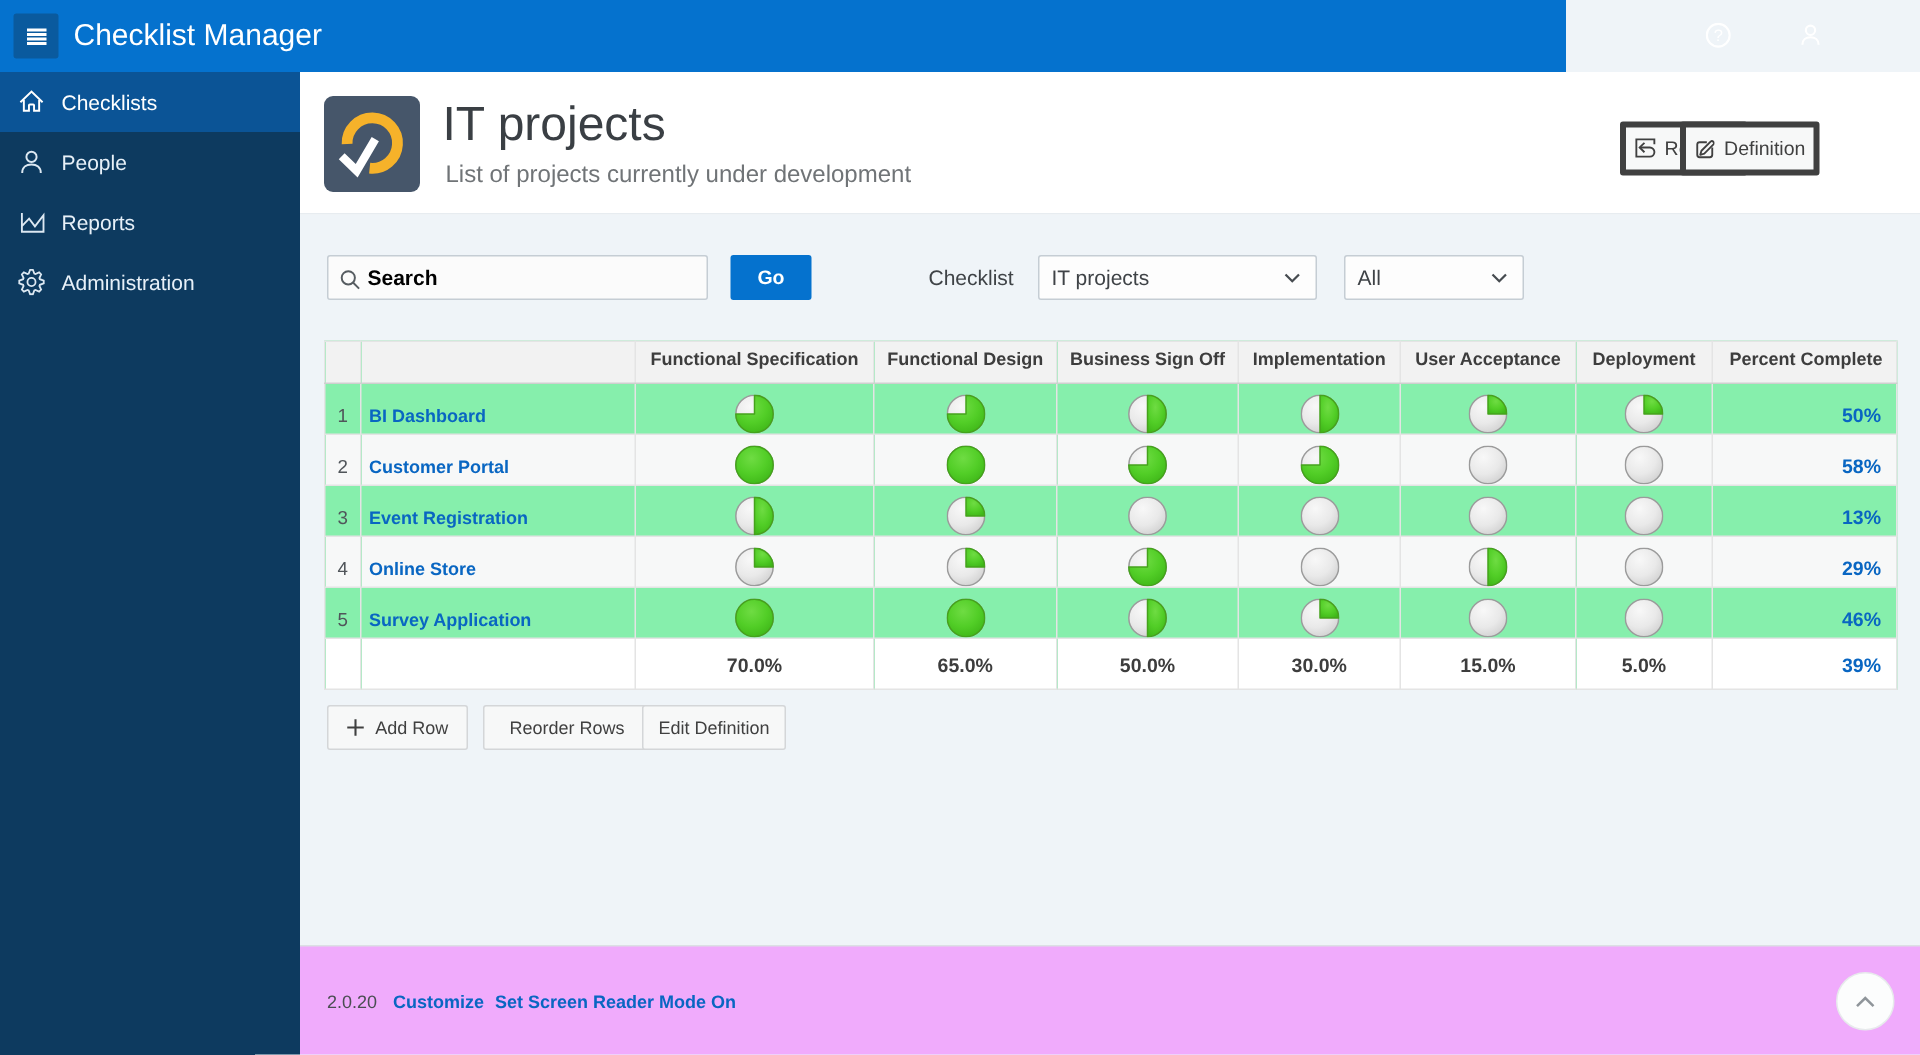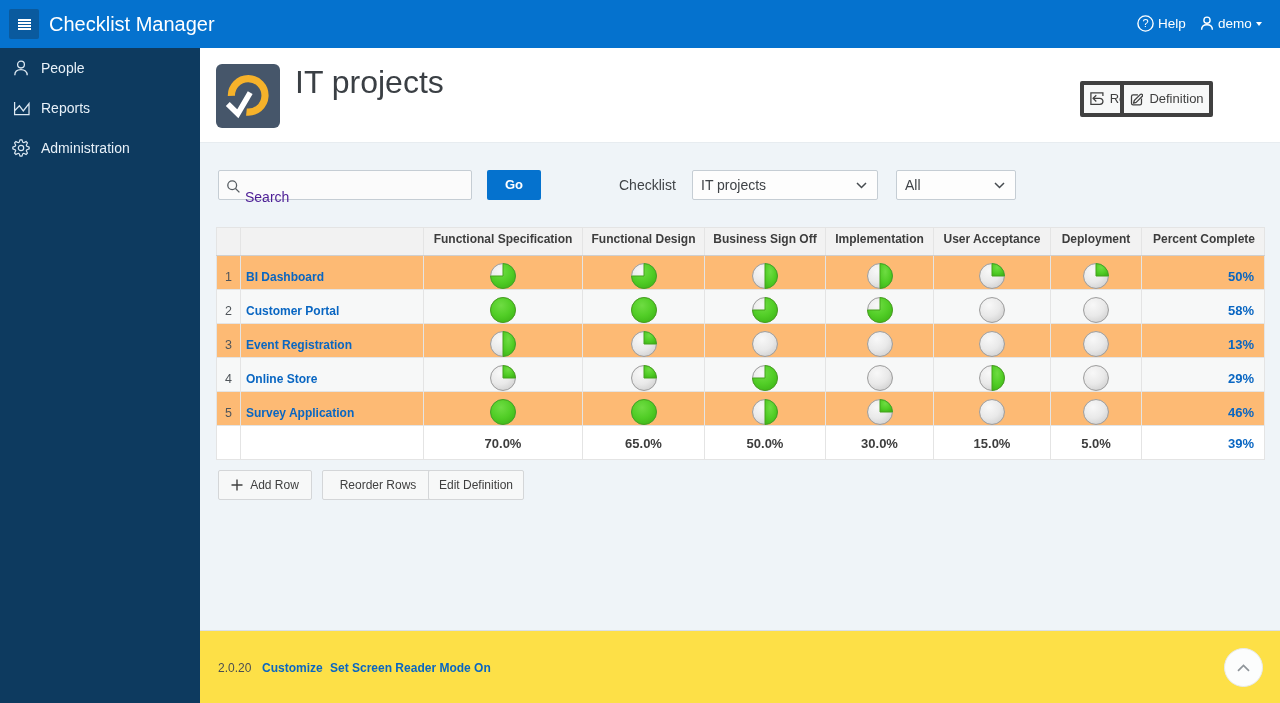"Checklist Manager" .topbar { width: 1280px -> 1044px }
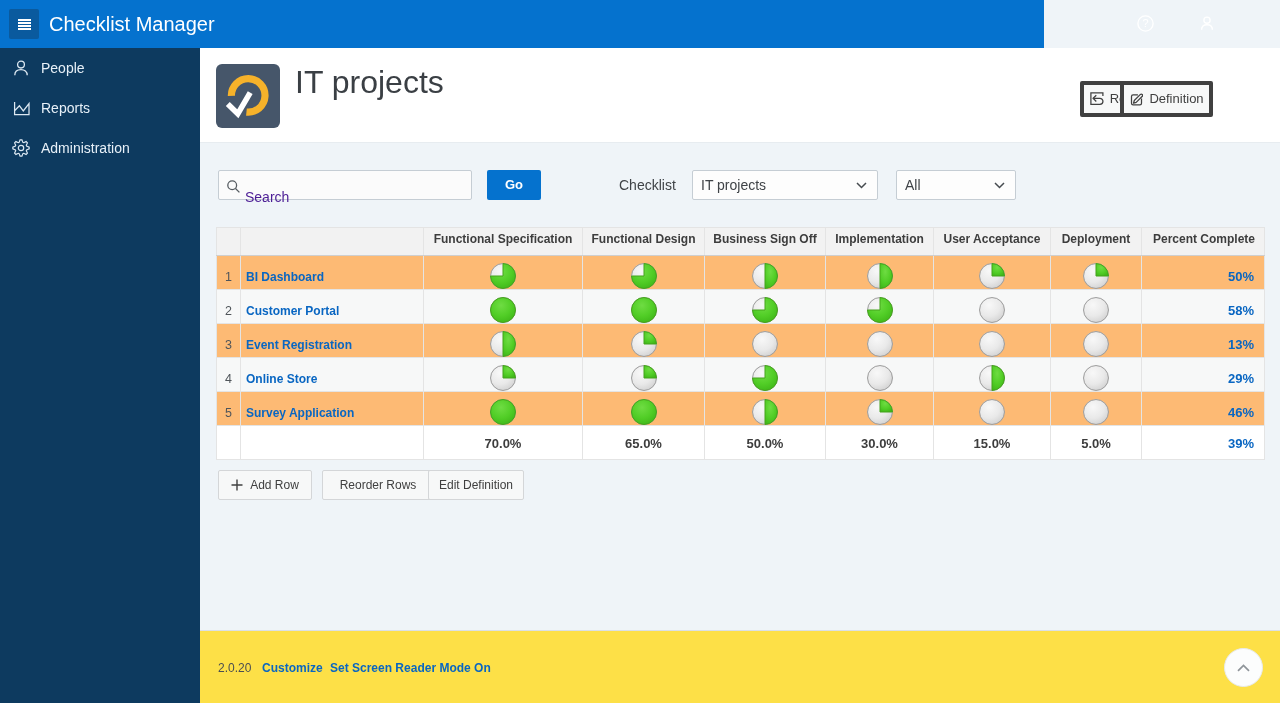"Checklists" div.nav-item { html: none -> <div> <svg> <path></path> <path></path> </svg> <span>Checklists</span> </div> }
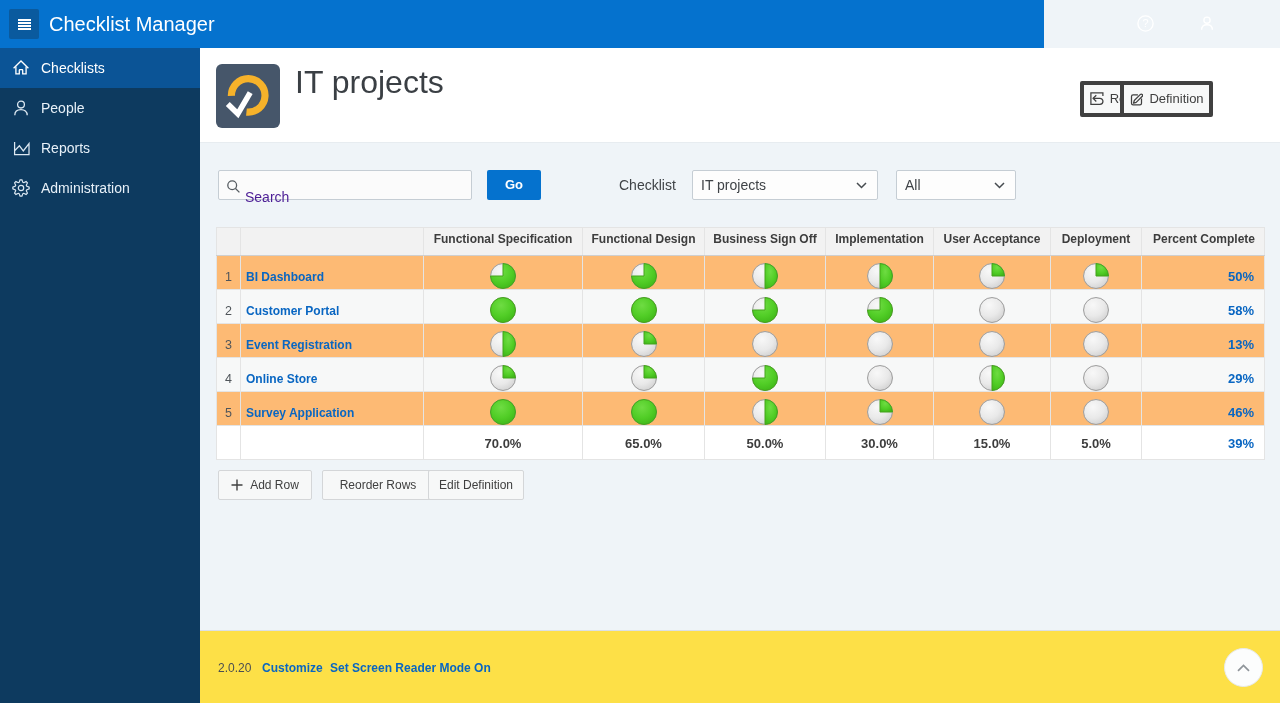"List of projects currently under" div.psub { html: none -> <div>List of projects currently under development</div> }
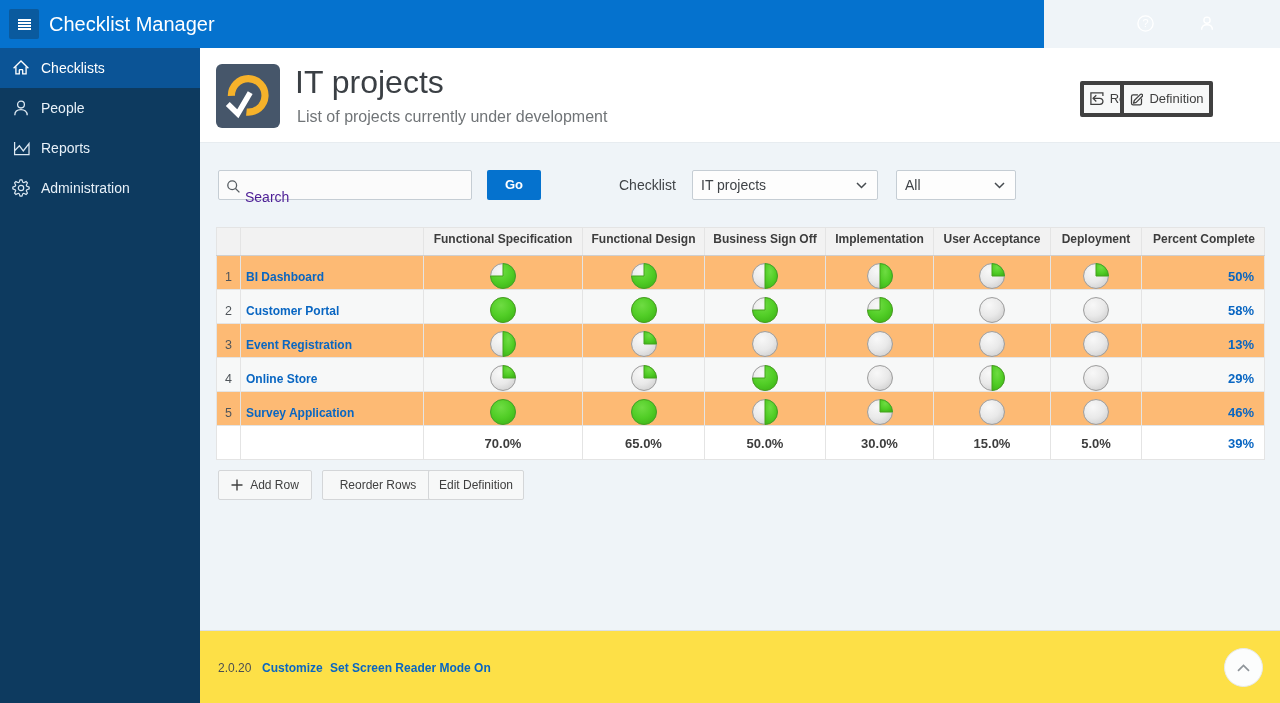"Search" .srch .ph { color: #4c1d95 -> #000000; font-weight: none -> bold; top: 18px -> 6px }
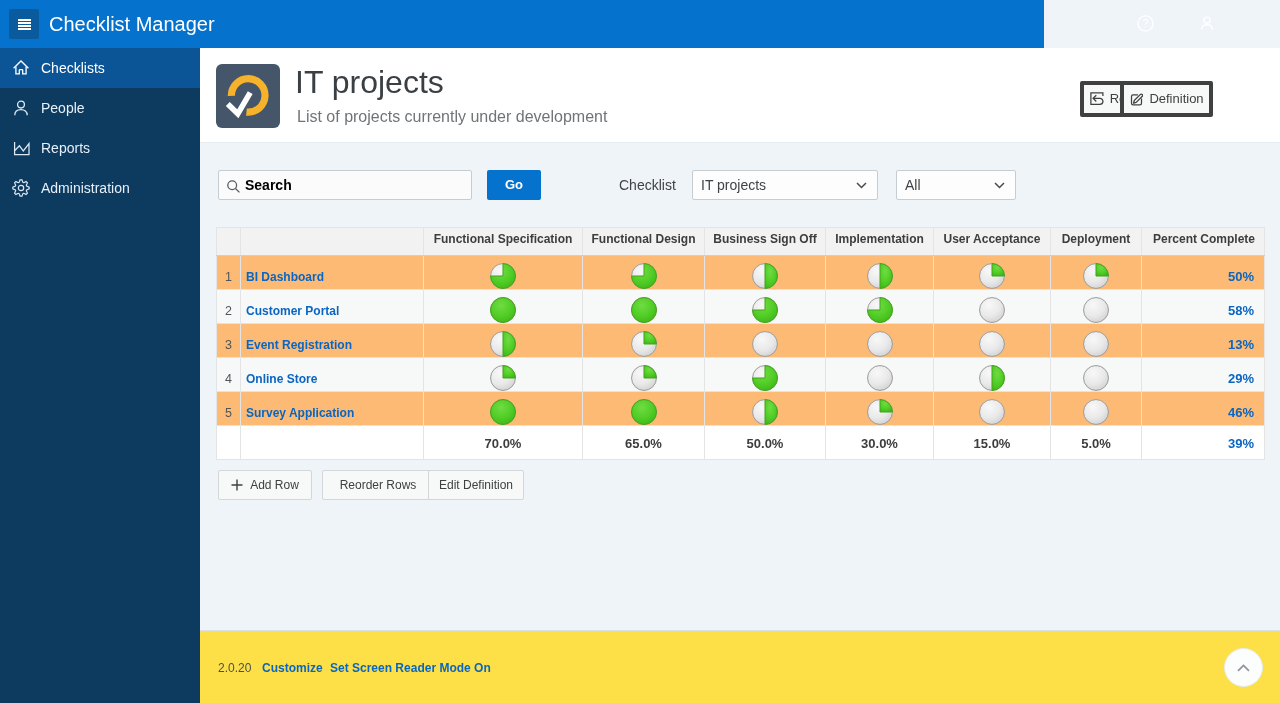"Functional Specification" .rpt { background: #fdba74 -> #86efac }
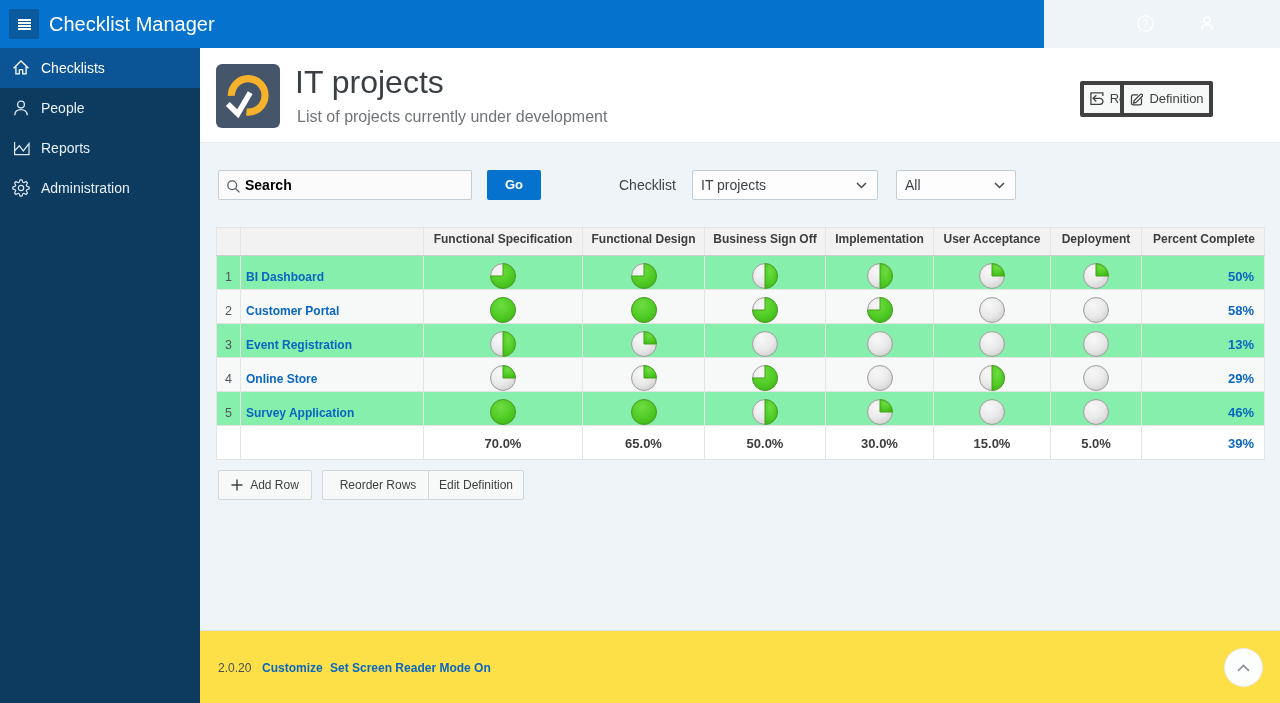"2.0.20" .pfoot { background: #fde047 -> #f0abfc }
